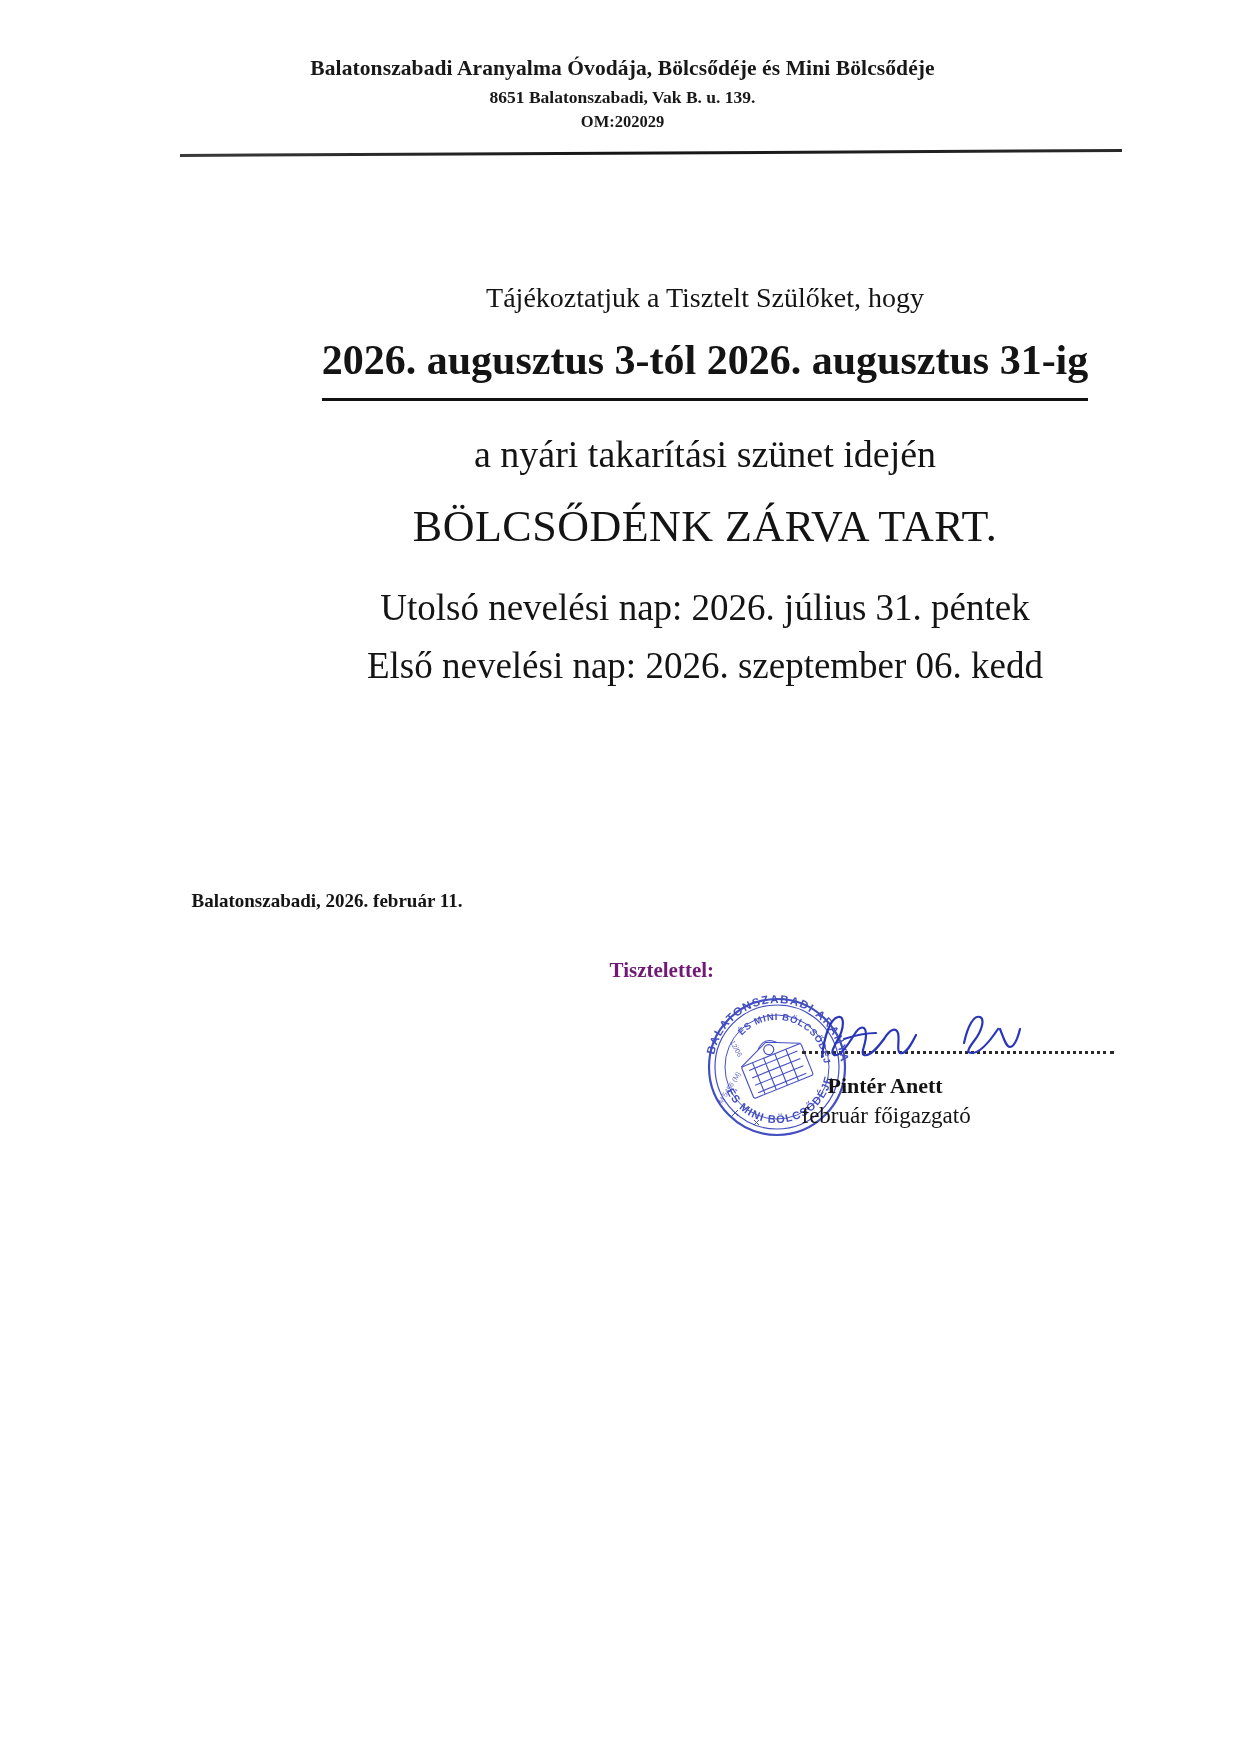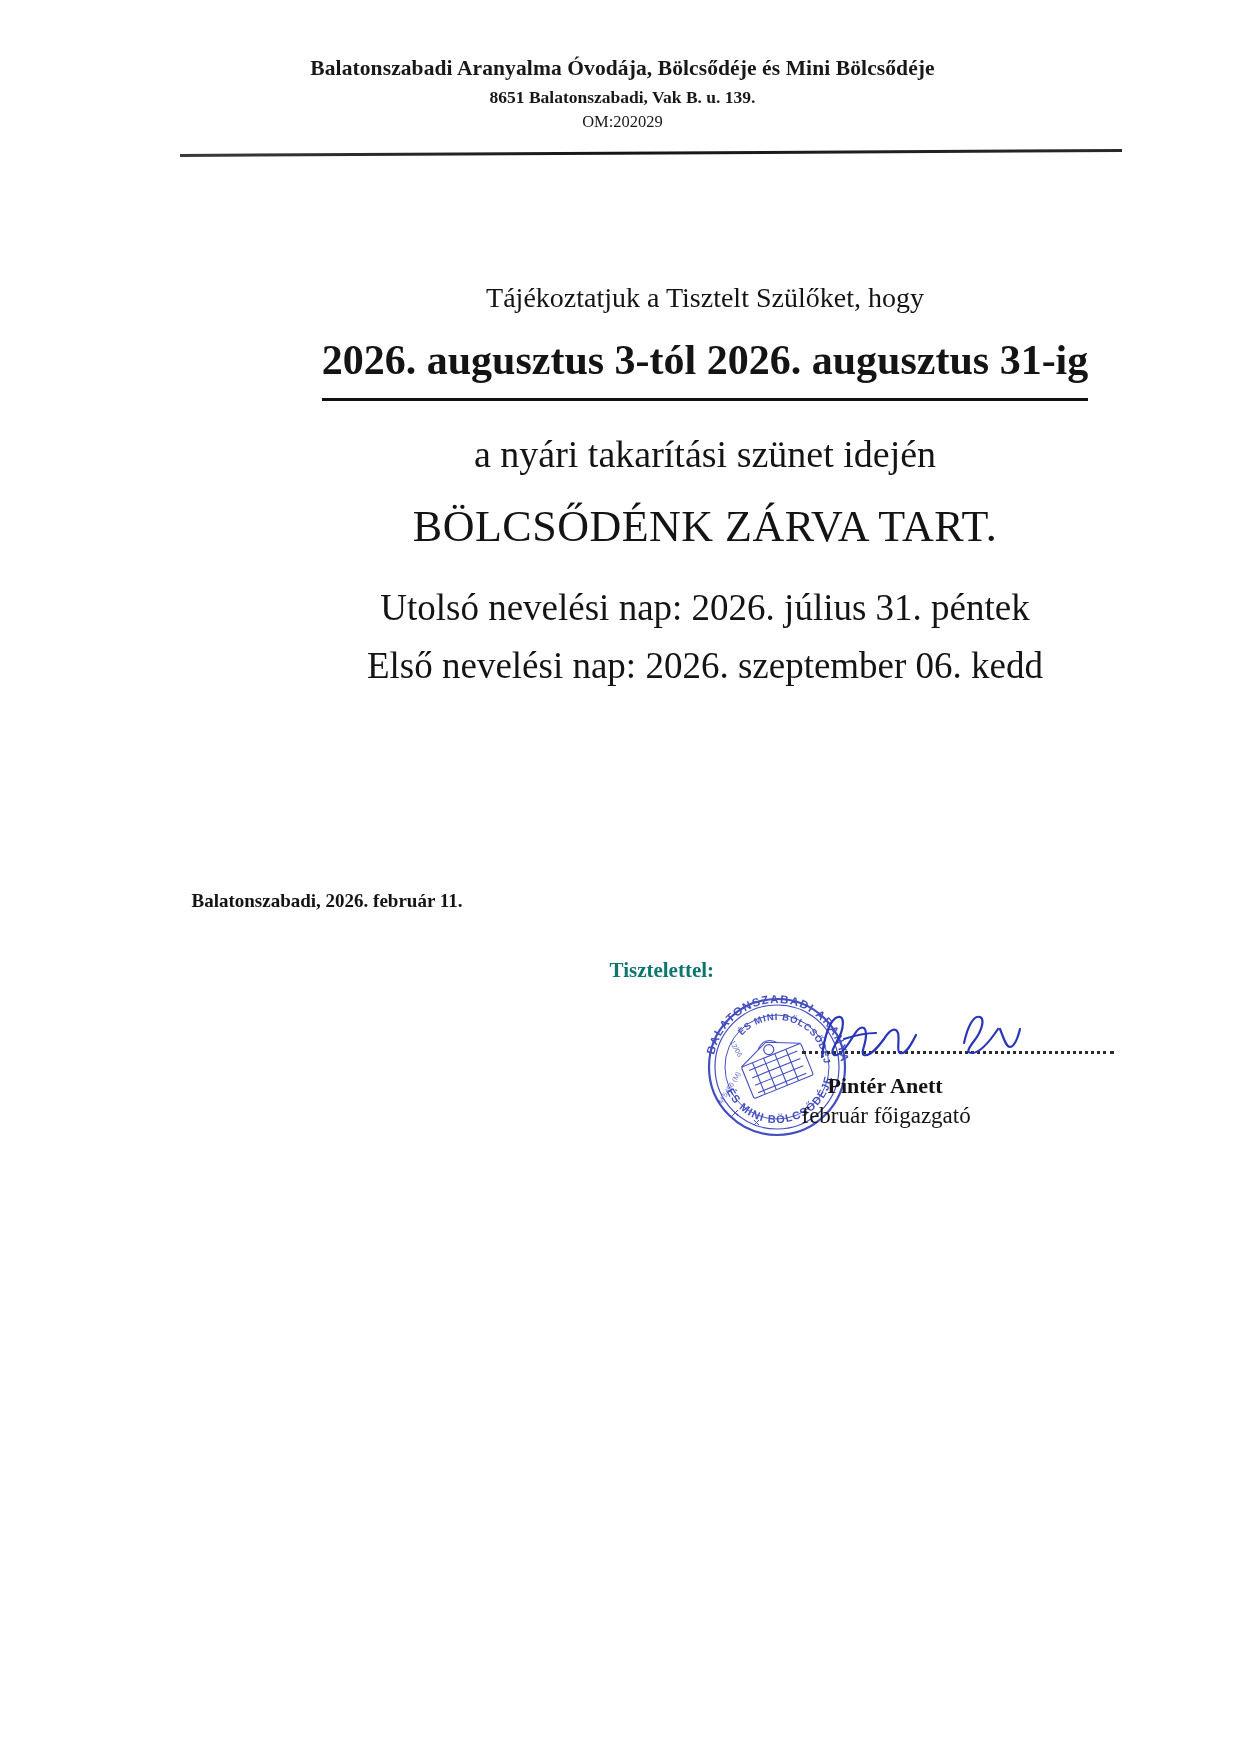"OM:202029" .org-om { font-weight: normal -> bold }
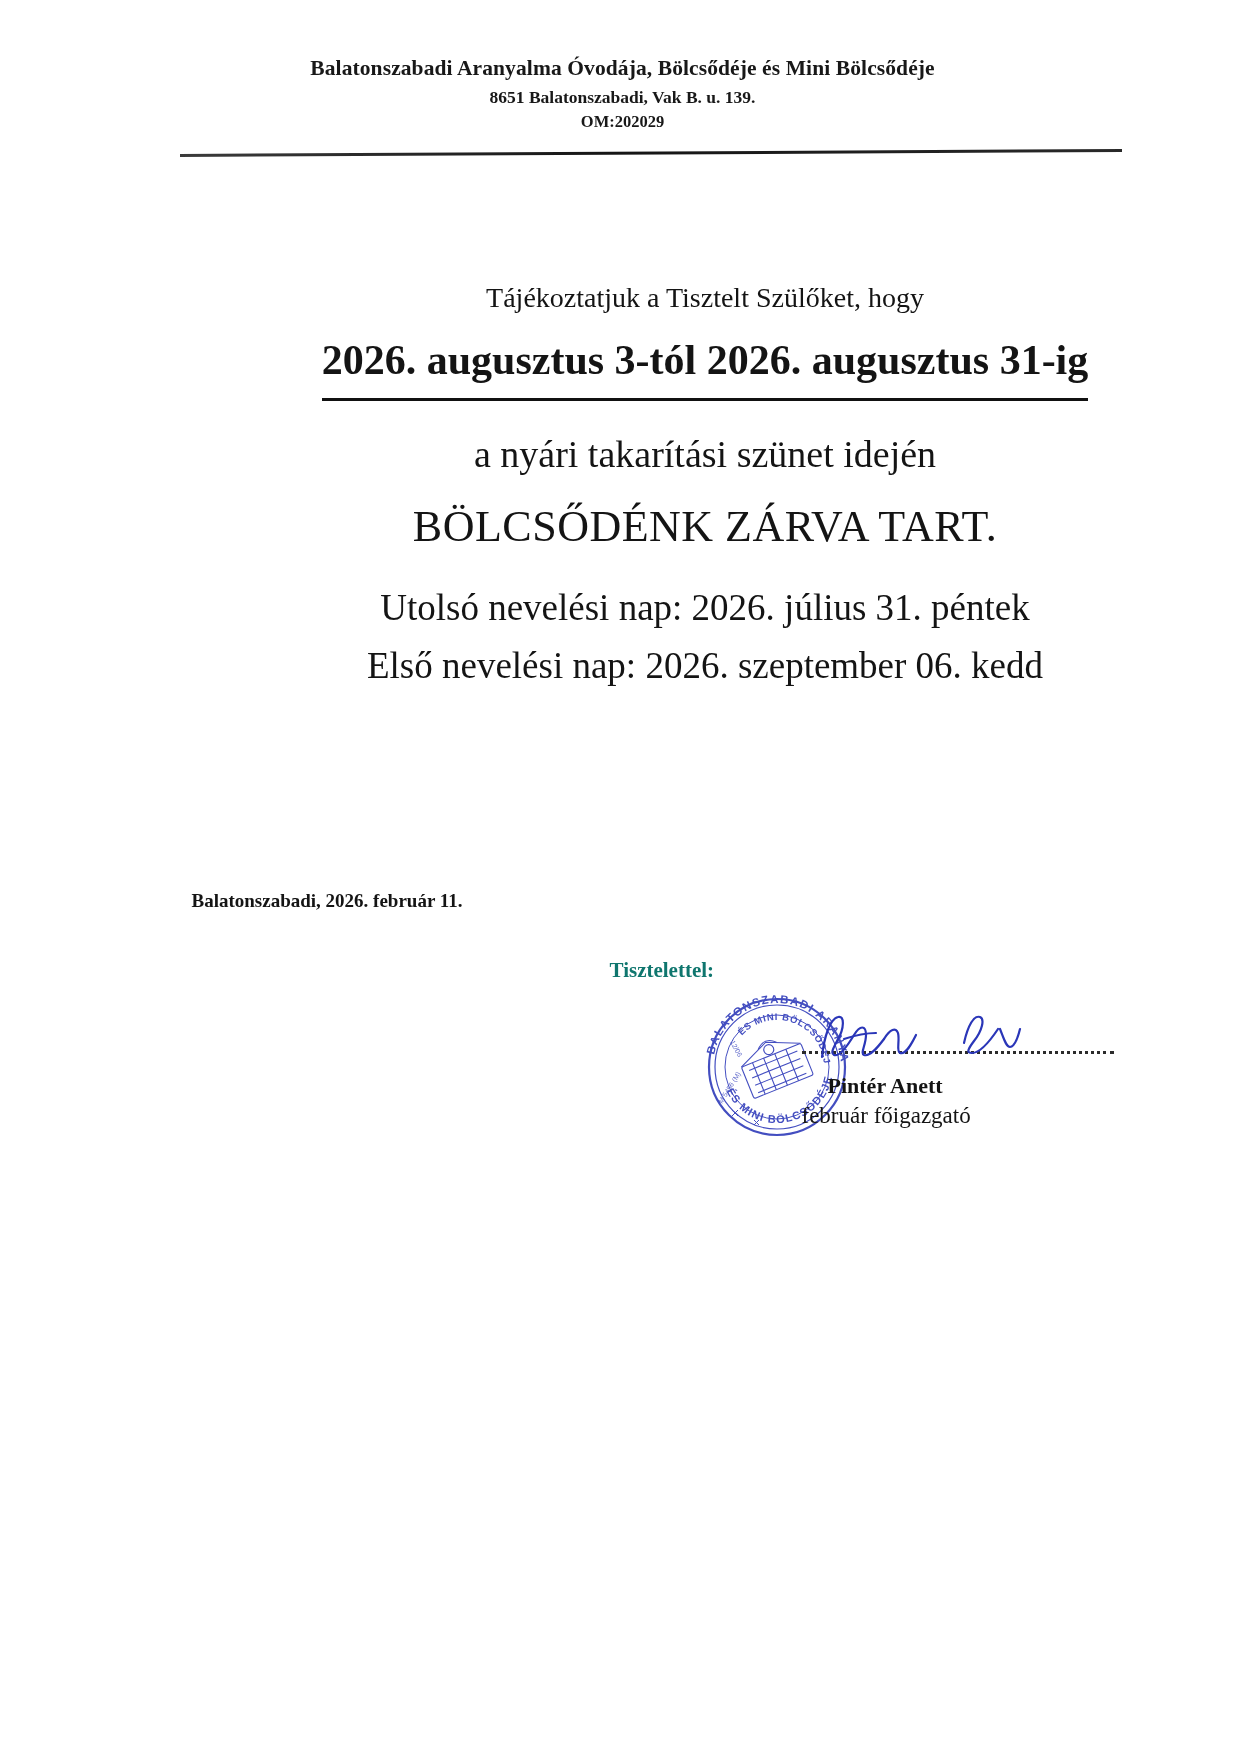"Tisztelettel:" .regards { color: #0f766e -> #701a75 }
